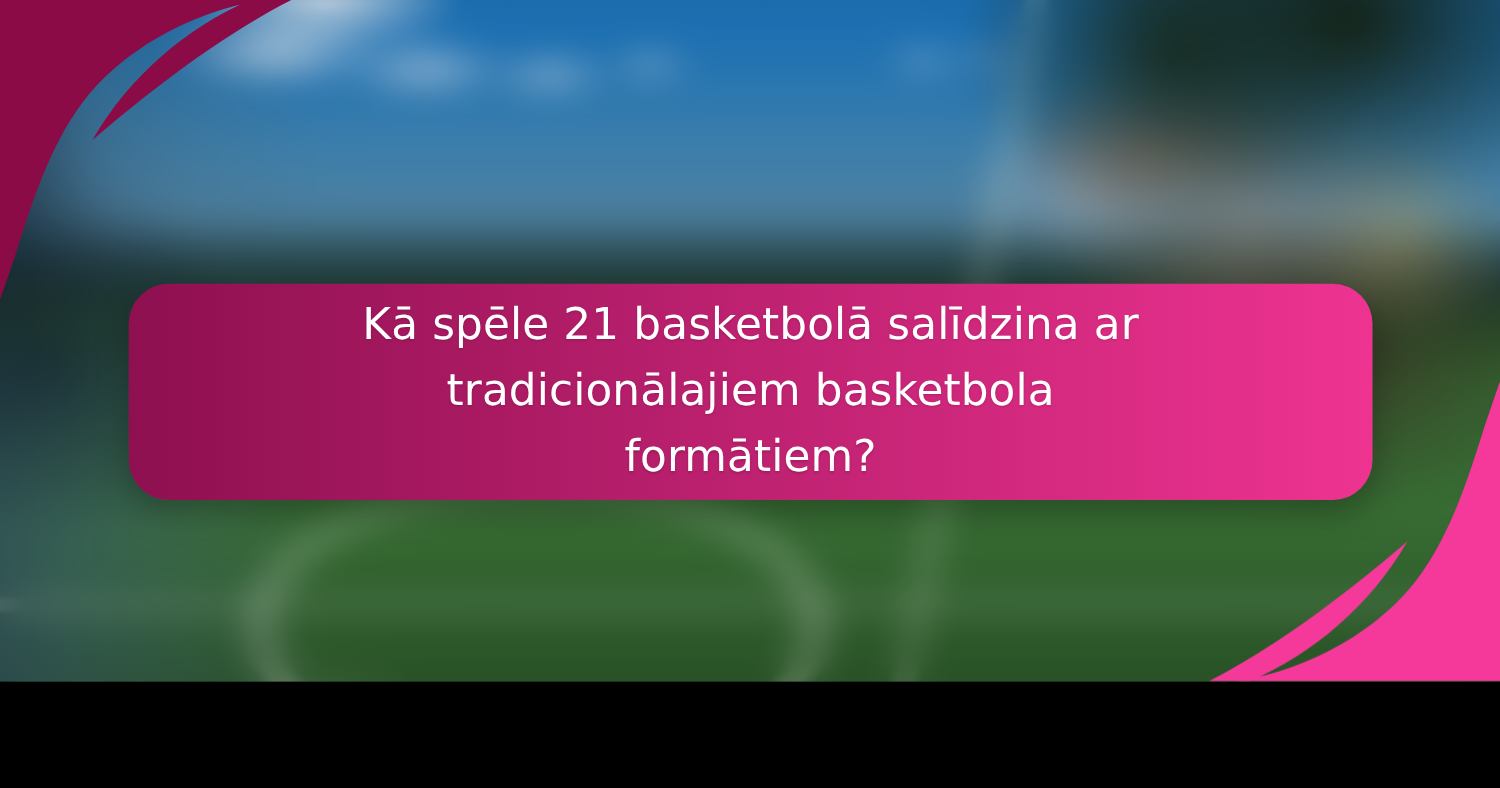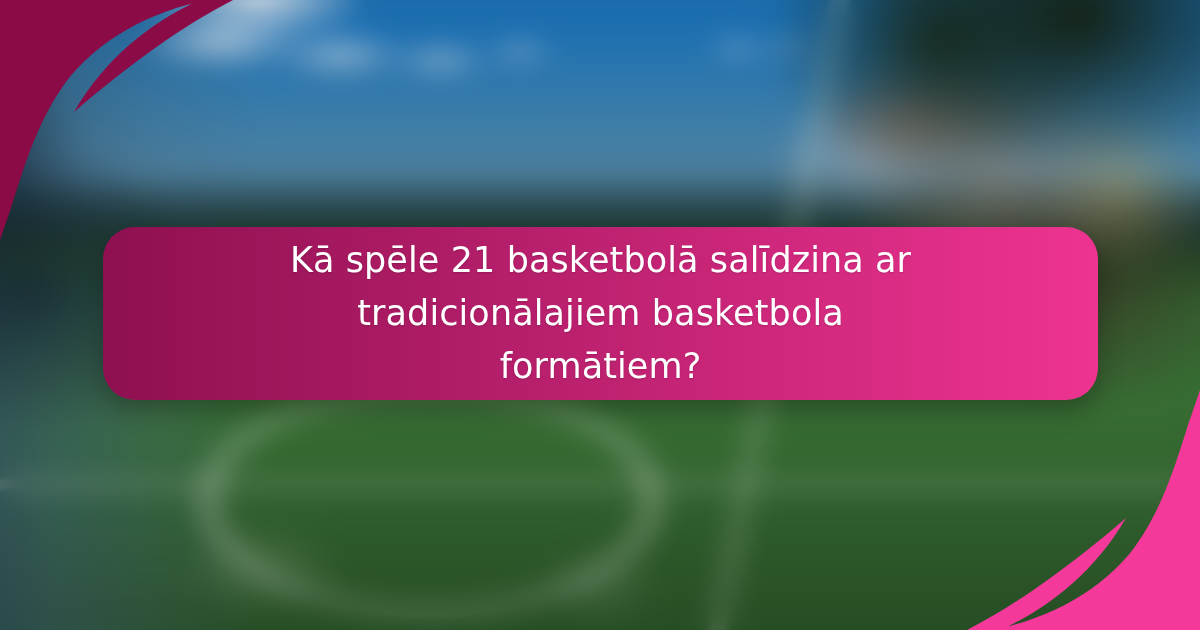"Kā spēle 21 basketbolā salīdzina" .stage { height: 630px -> 545px }
